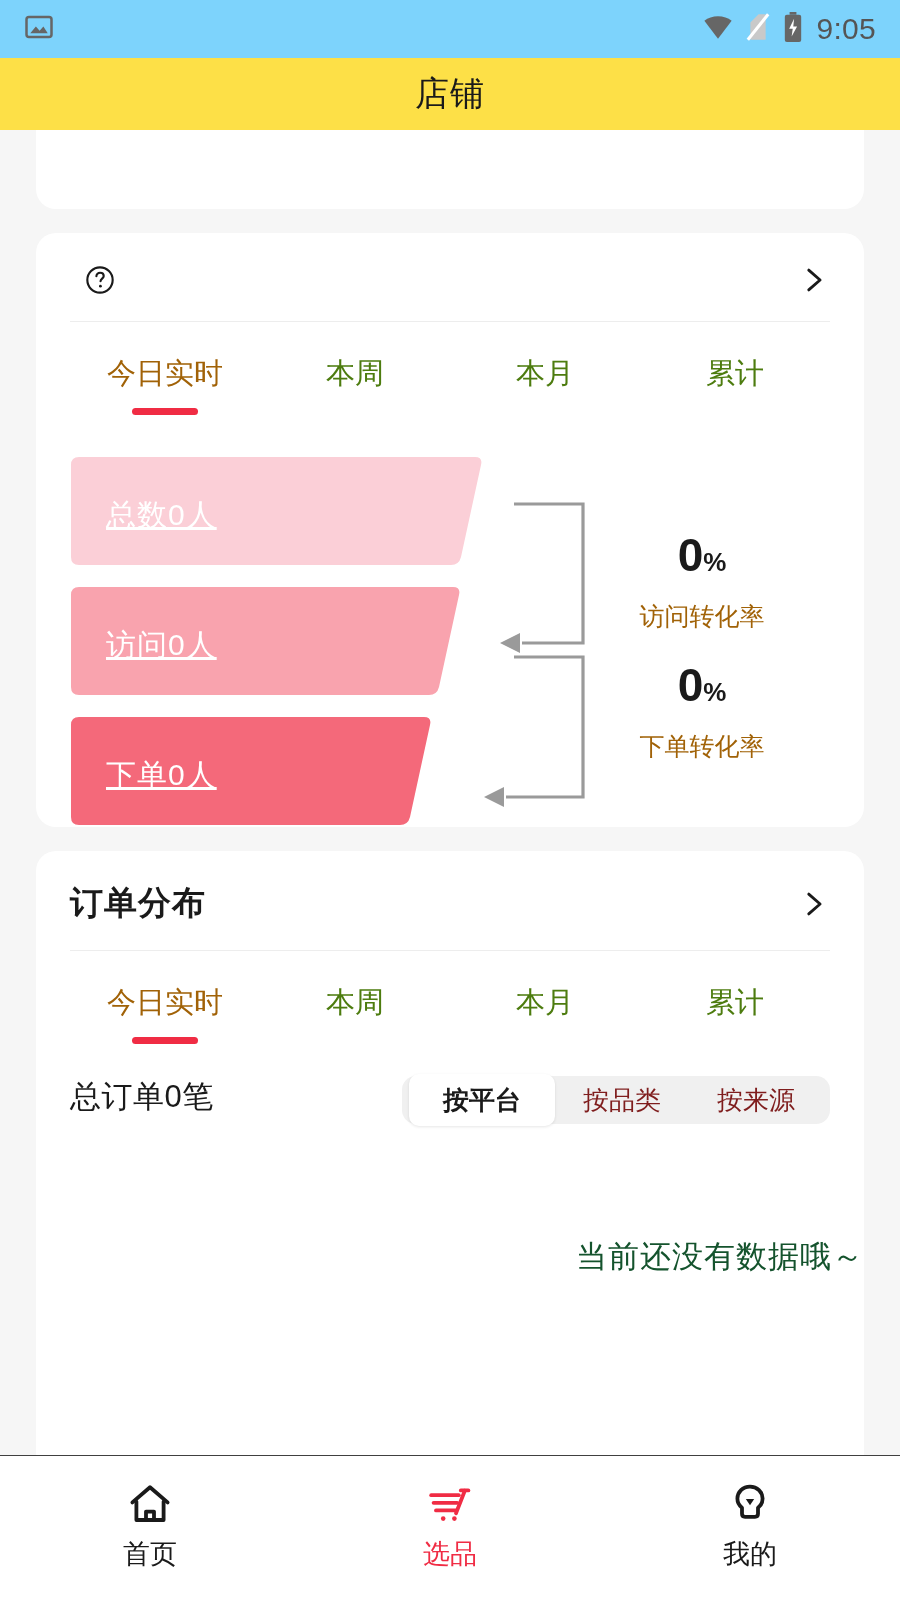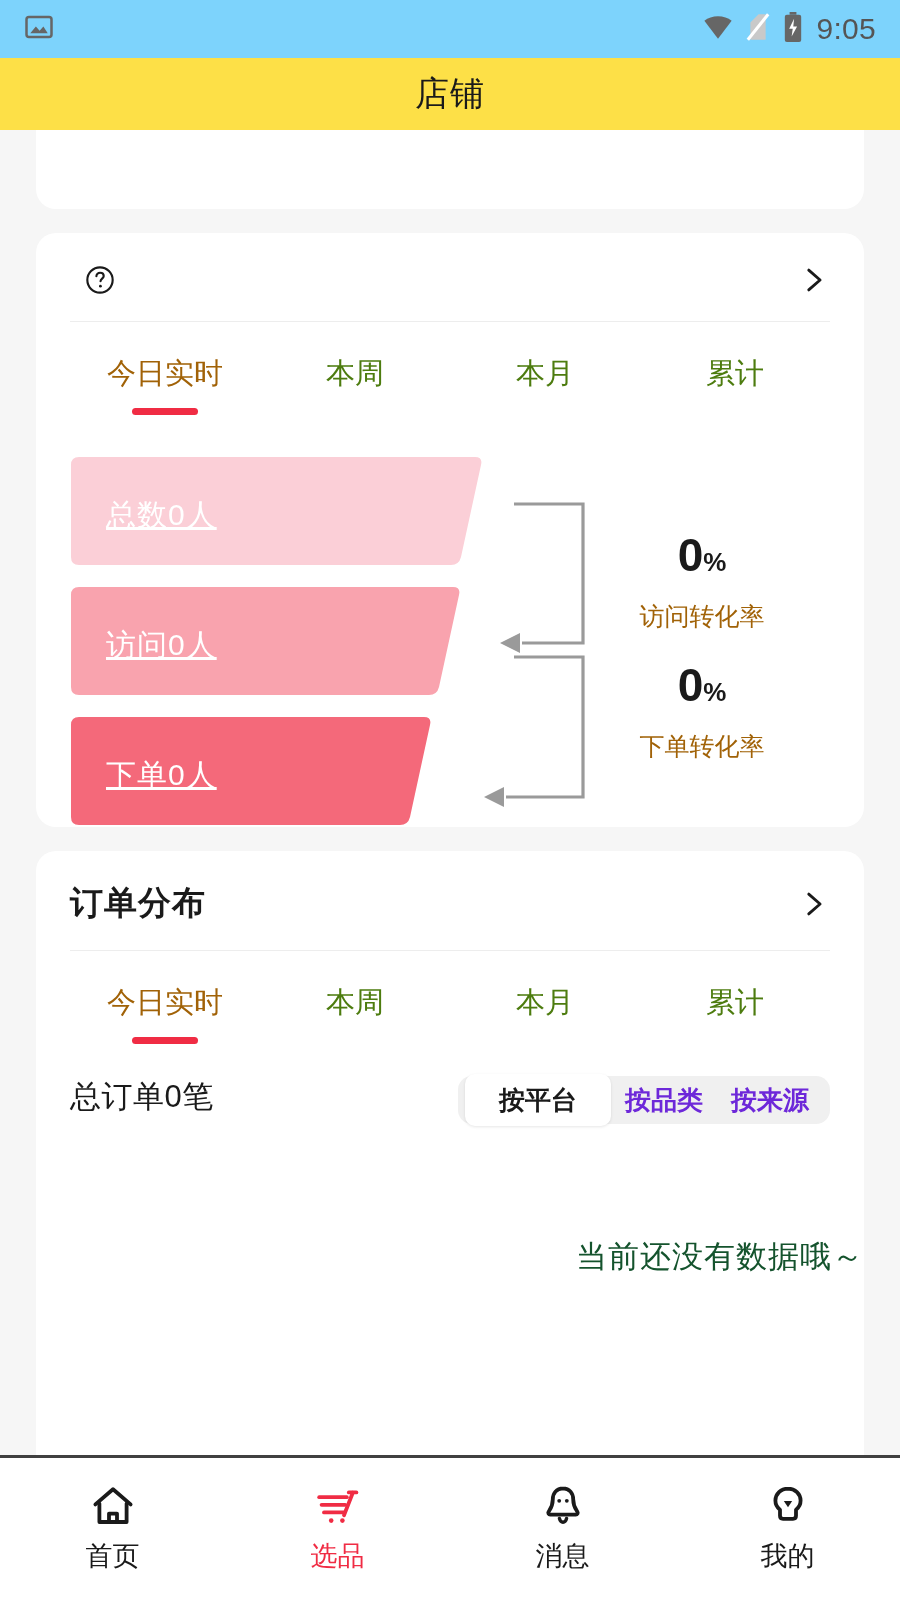"按品类" .seg { color: #6d28d9 -> #7f1d1d; font-weight: bold -> none; padding: 0 14px -> 0 28px }
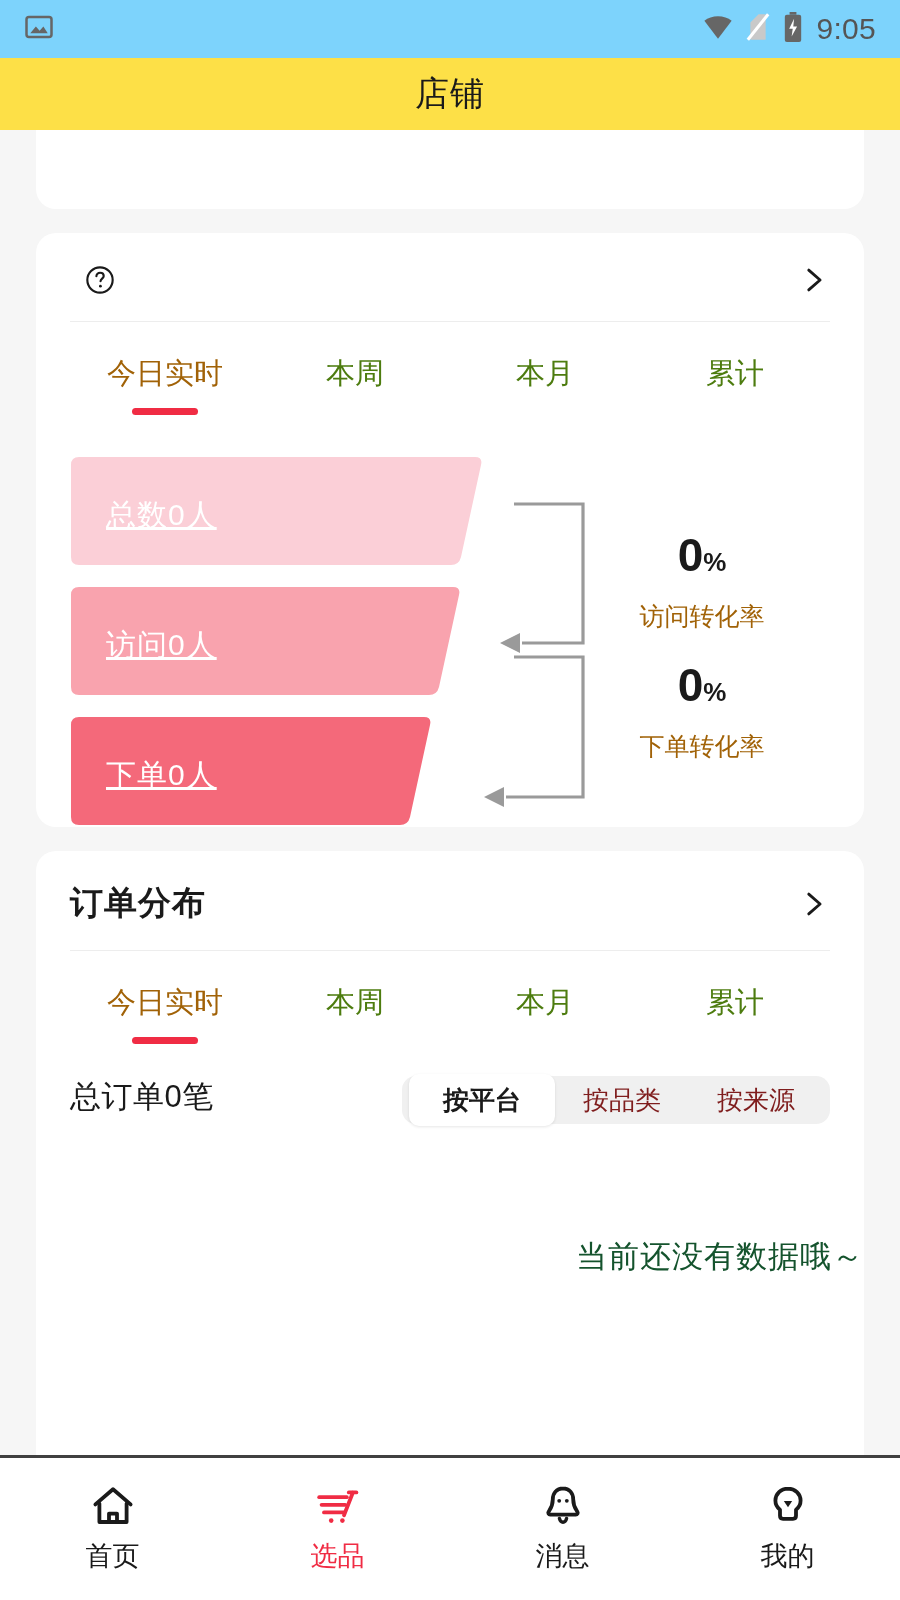"首页" .bottomnav { border-top: 3px solid #404040 -> 1px solid #404040 }
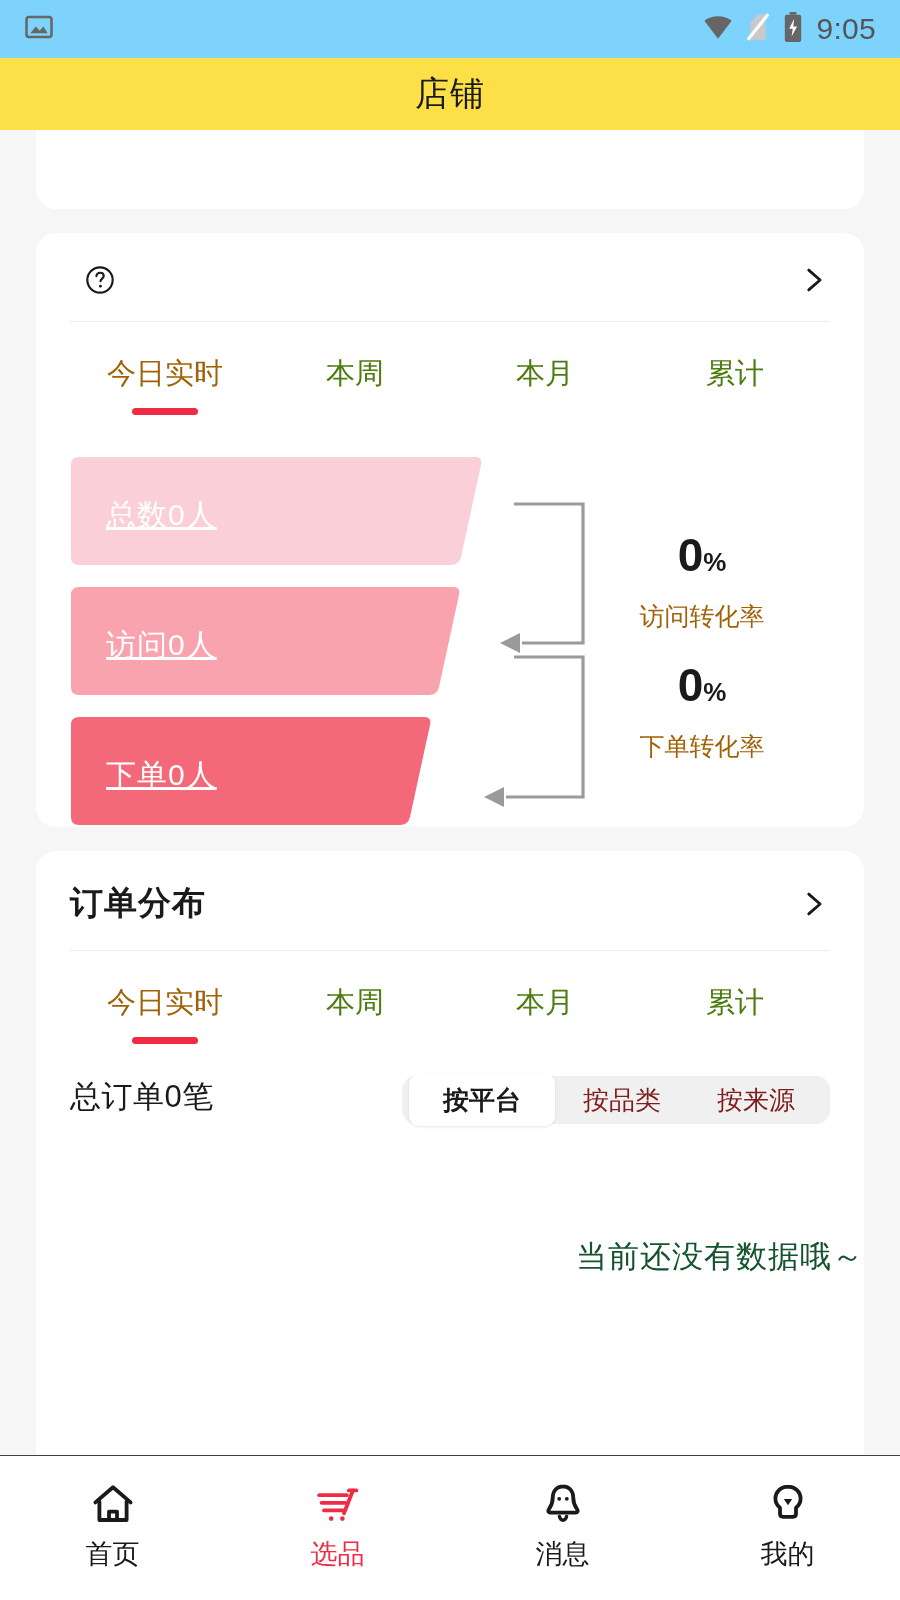"消息" div.nav-item { html: <div> <div> <svg> <path></path> <circle></circle> <circle></circle> <path></path> </svg> </div> <div>消息</div> </div> -> none }
